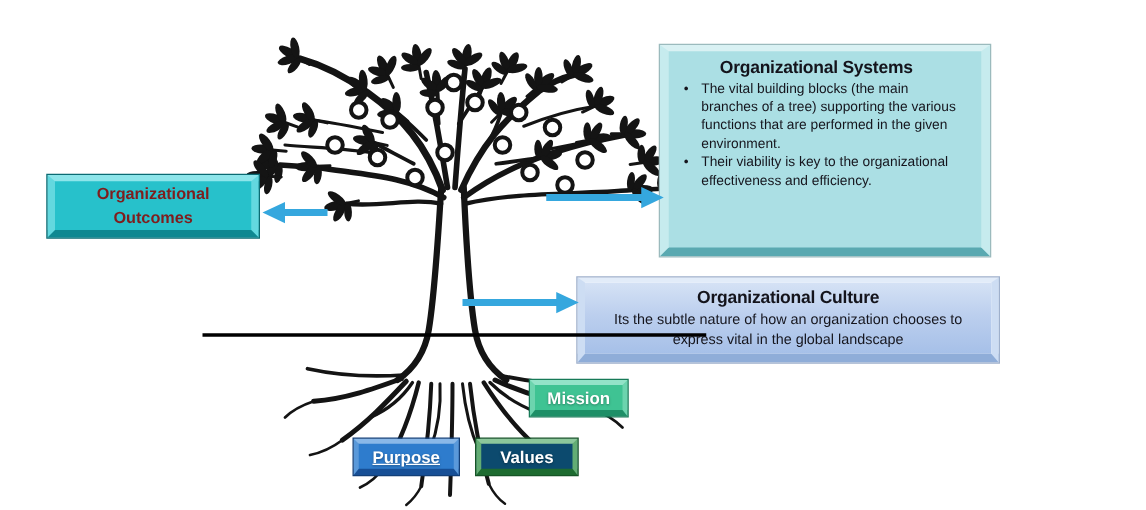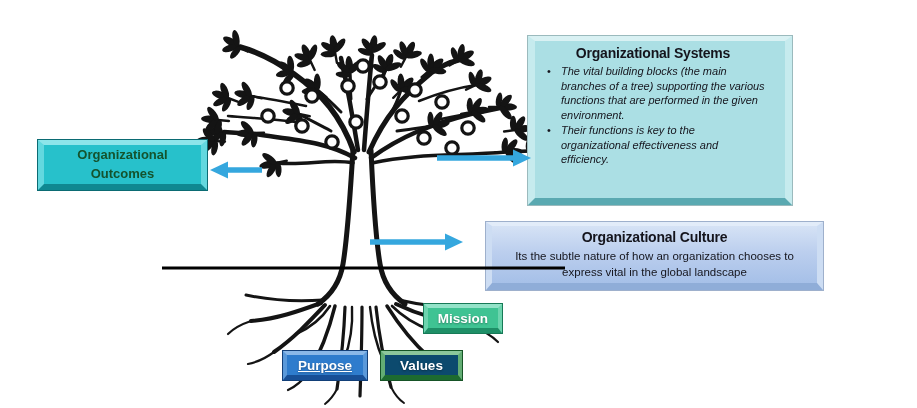"The vital building blocks (the" .bullet-text { font-style: italic -> none }
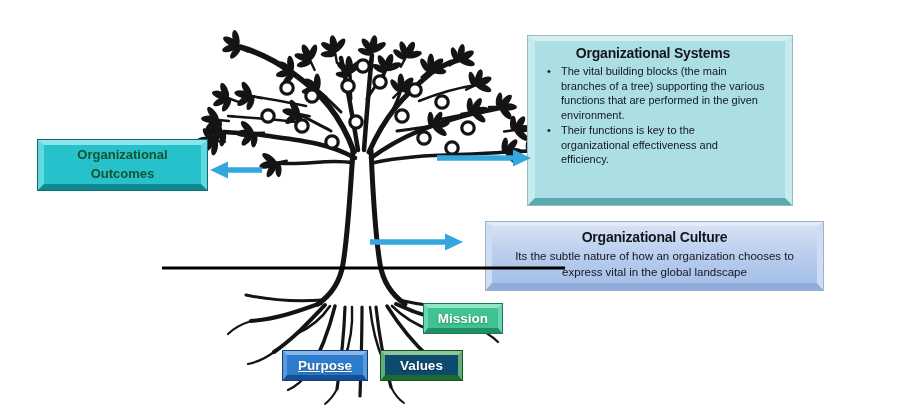"Their functions is key to" span.bullet-text { text: functions -> viability }
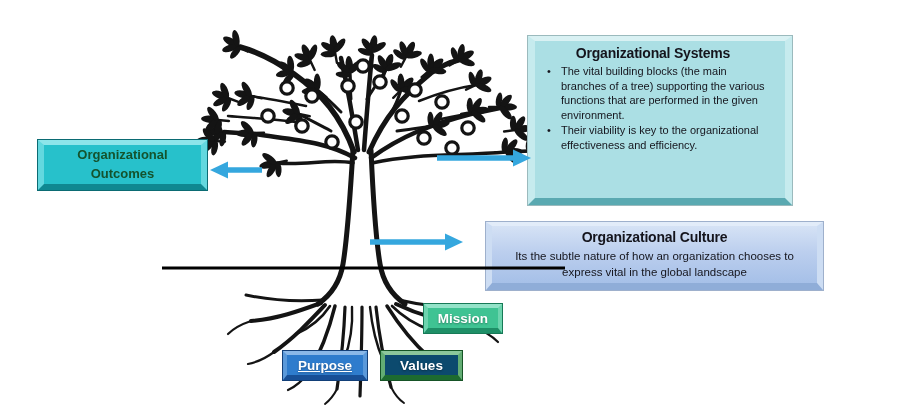"Organizational Outcomes" .outcomes .ttl { color: #14532d -> #7f1d1d }
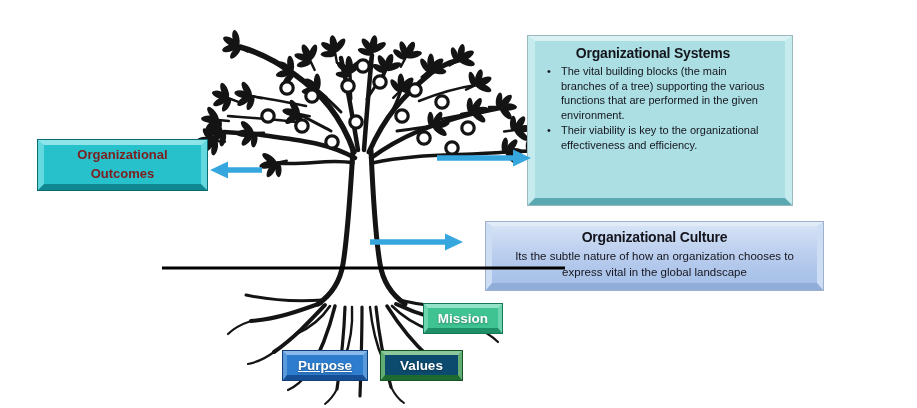"Organizational Culture" .culture { margin-left: 24px -> none }
